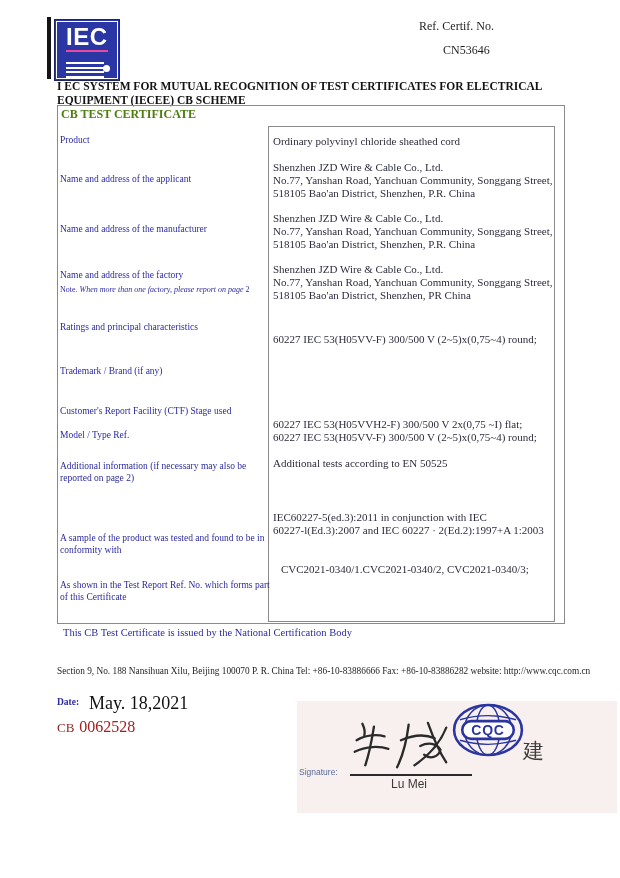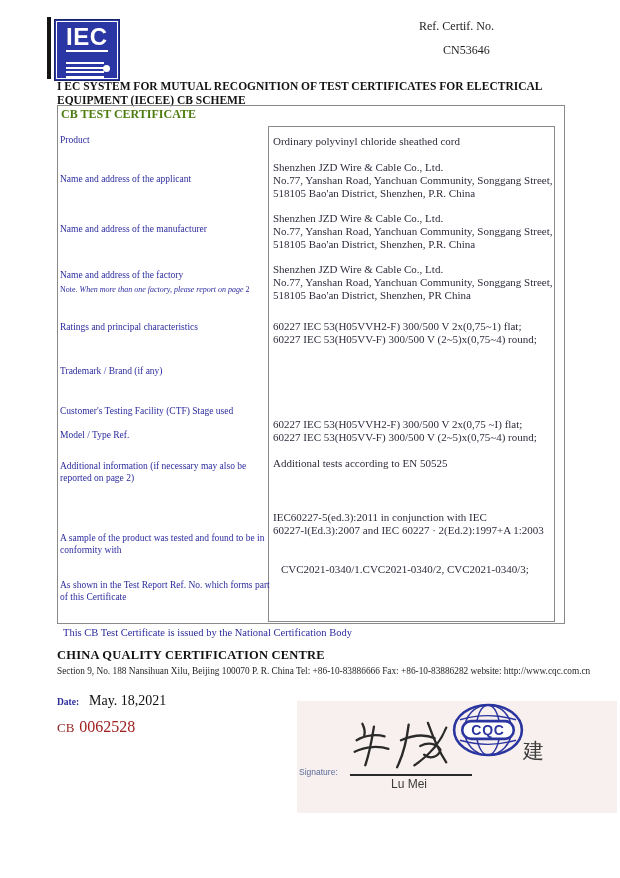"IEC" .iec-text { border-bottom: 2px solid #ffffff -> 2px solid #ec4899 }
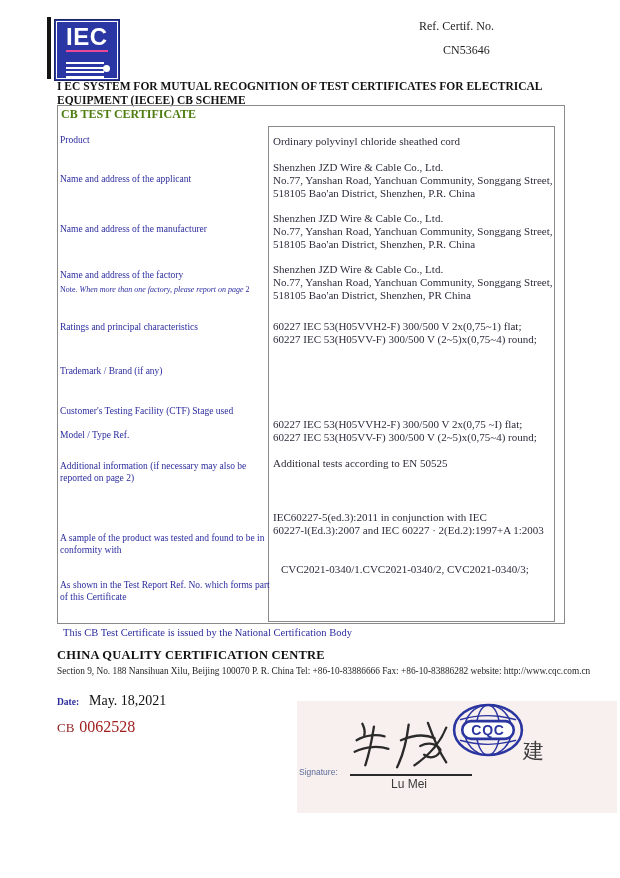"60227 IEC 53(H05VVH2-F) 300/500 V 2x(0,75~1)" div.val { html: <div>60227 IEC 53(H05VVH2-F) 300/500 V 2x(0,75~1) flat;</div> -> none }
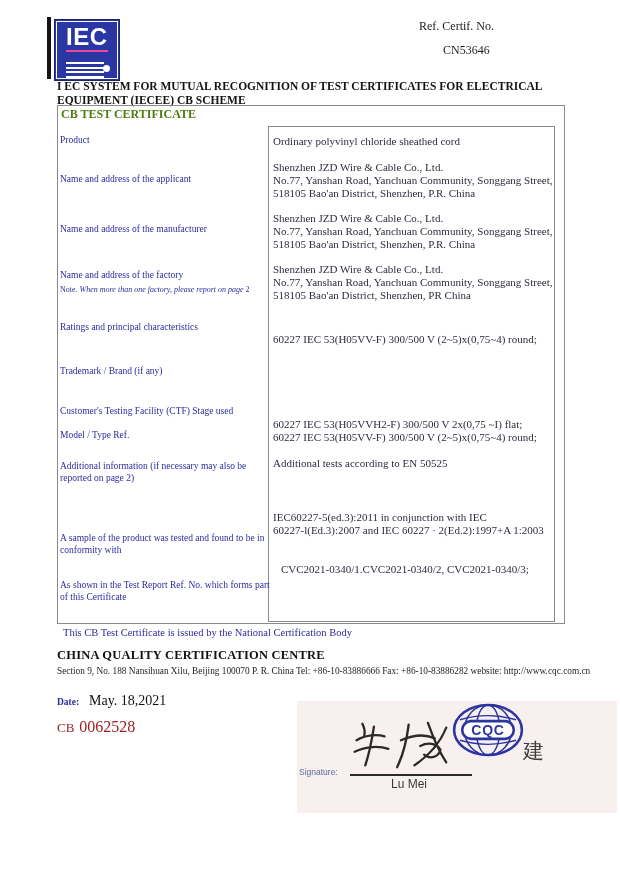"Customer's Testing Facility (CTF) Stage" div.lbl { text: Testing -> Report }
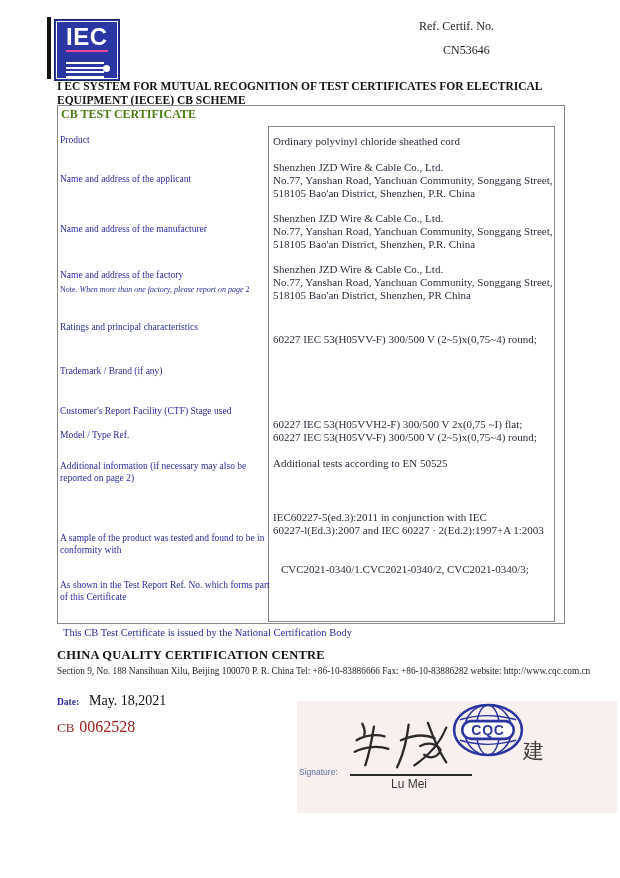"CHINA QUALITY CERTIFICATION CENTRE" div.ncb-name { html: <div>CHINA QUALITY CERTIFICATION CENTRE</div> -> none }
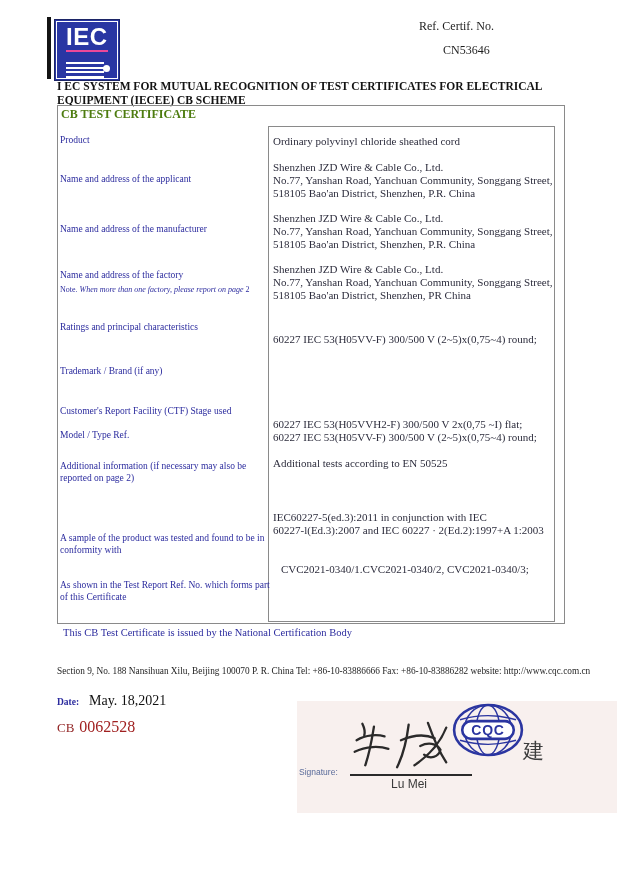"May. 18,2021" .date-value { font-size: 14px -> 18px }
